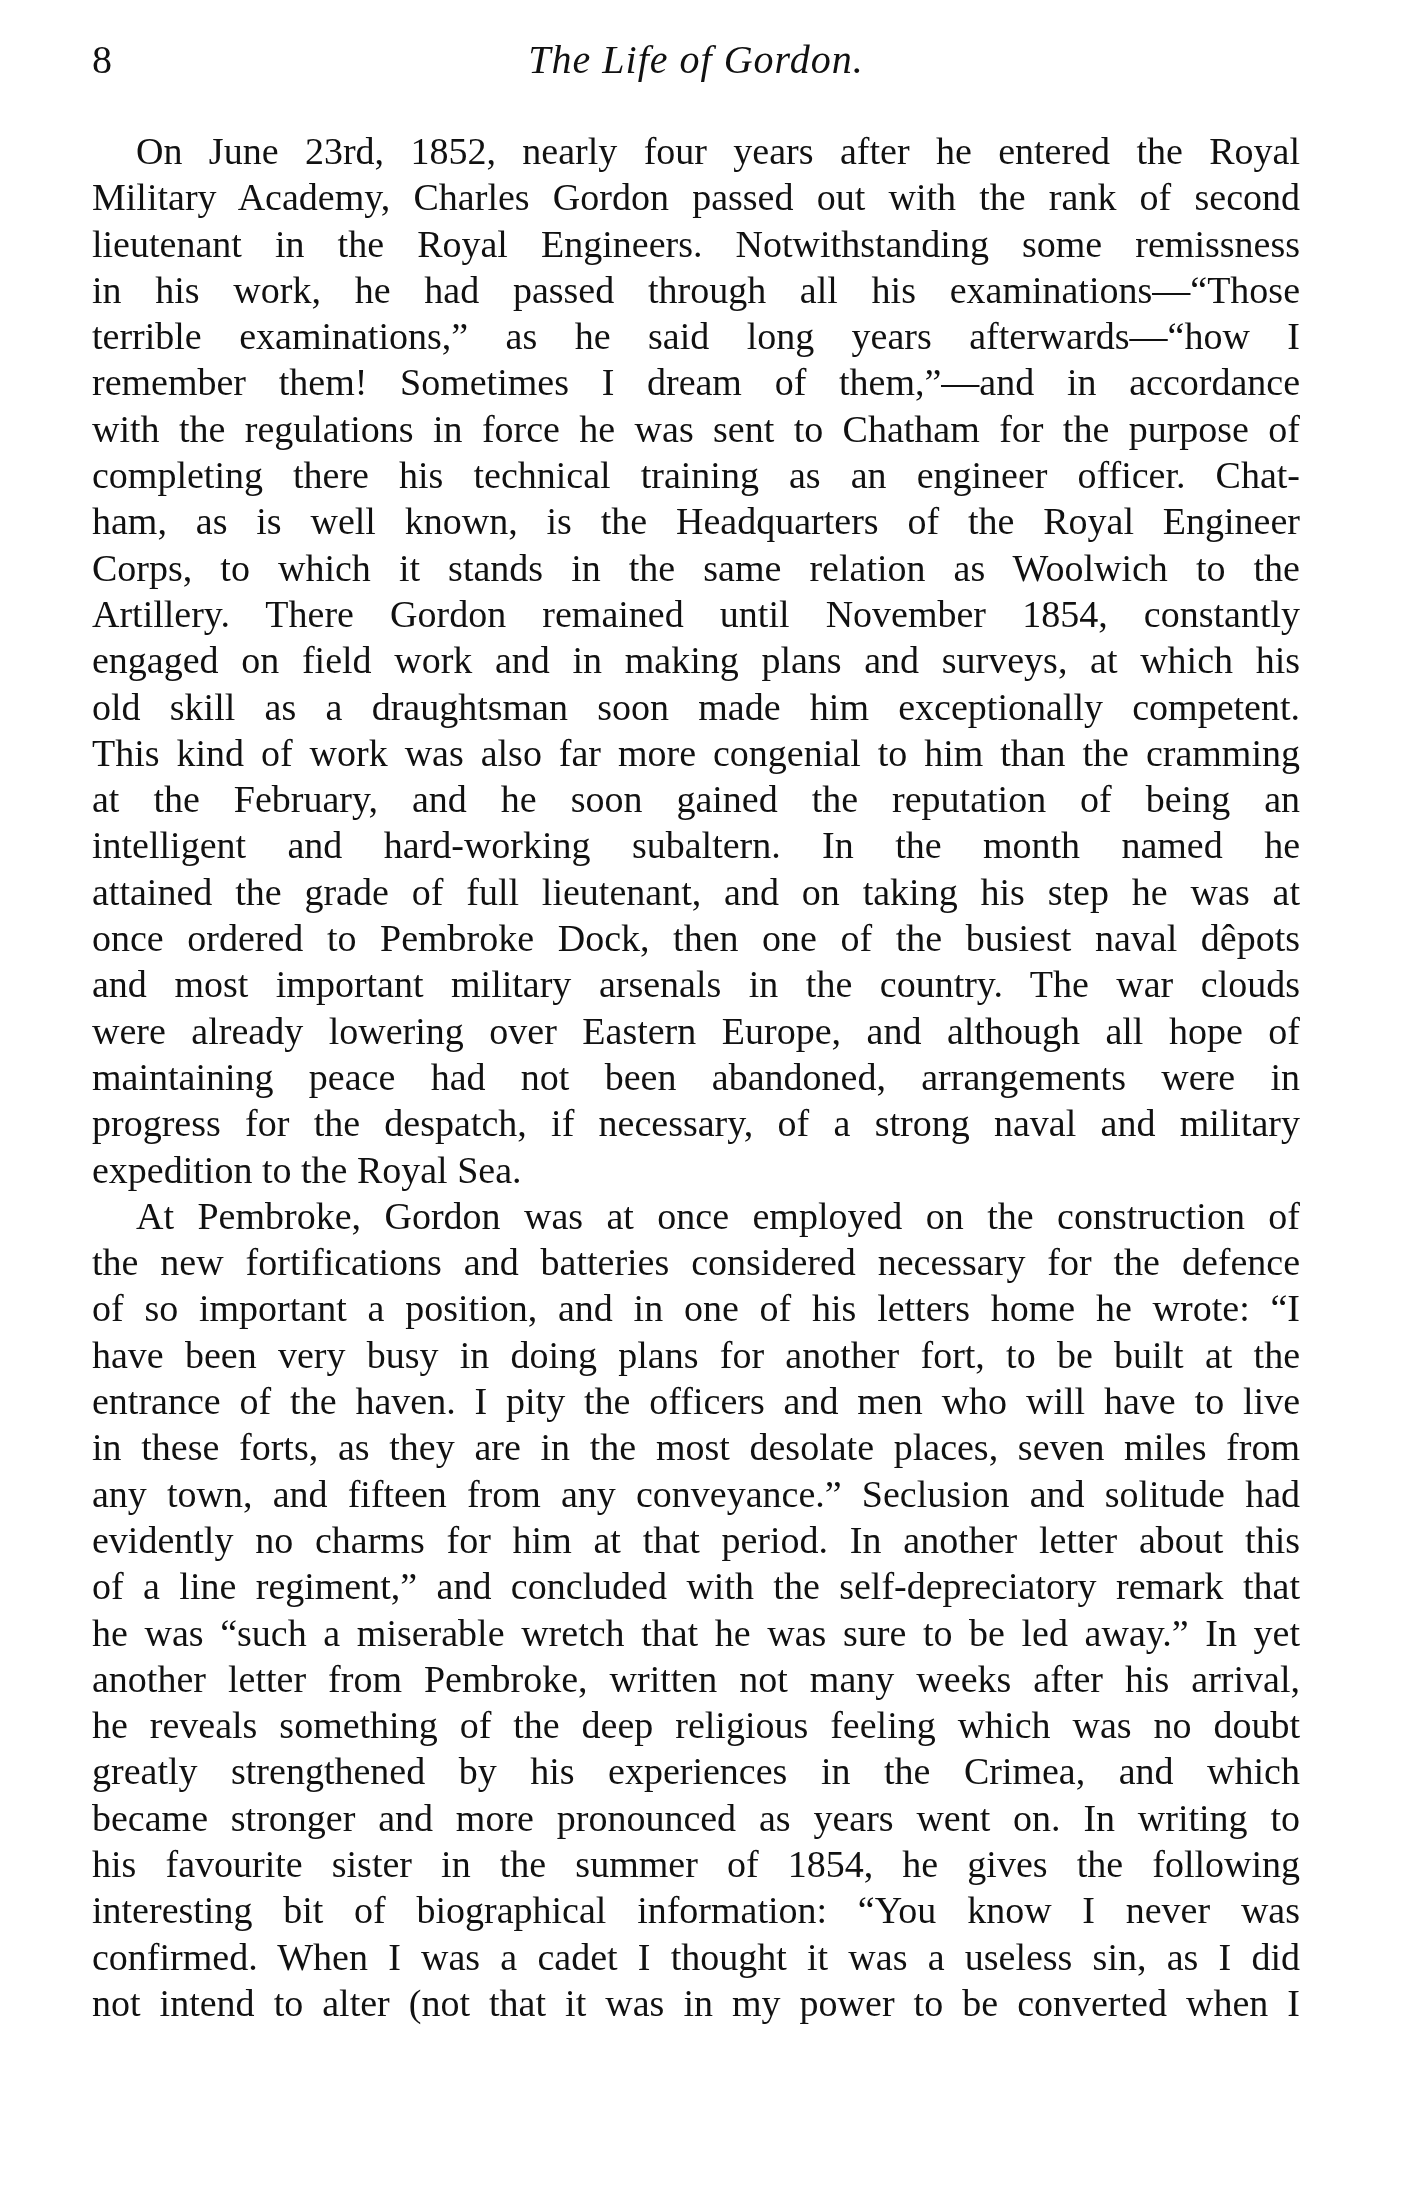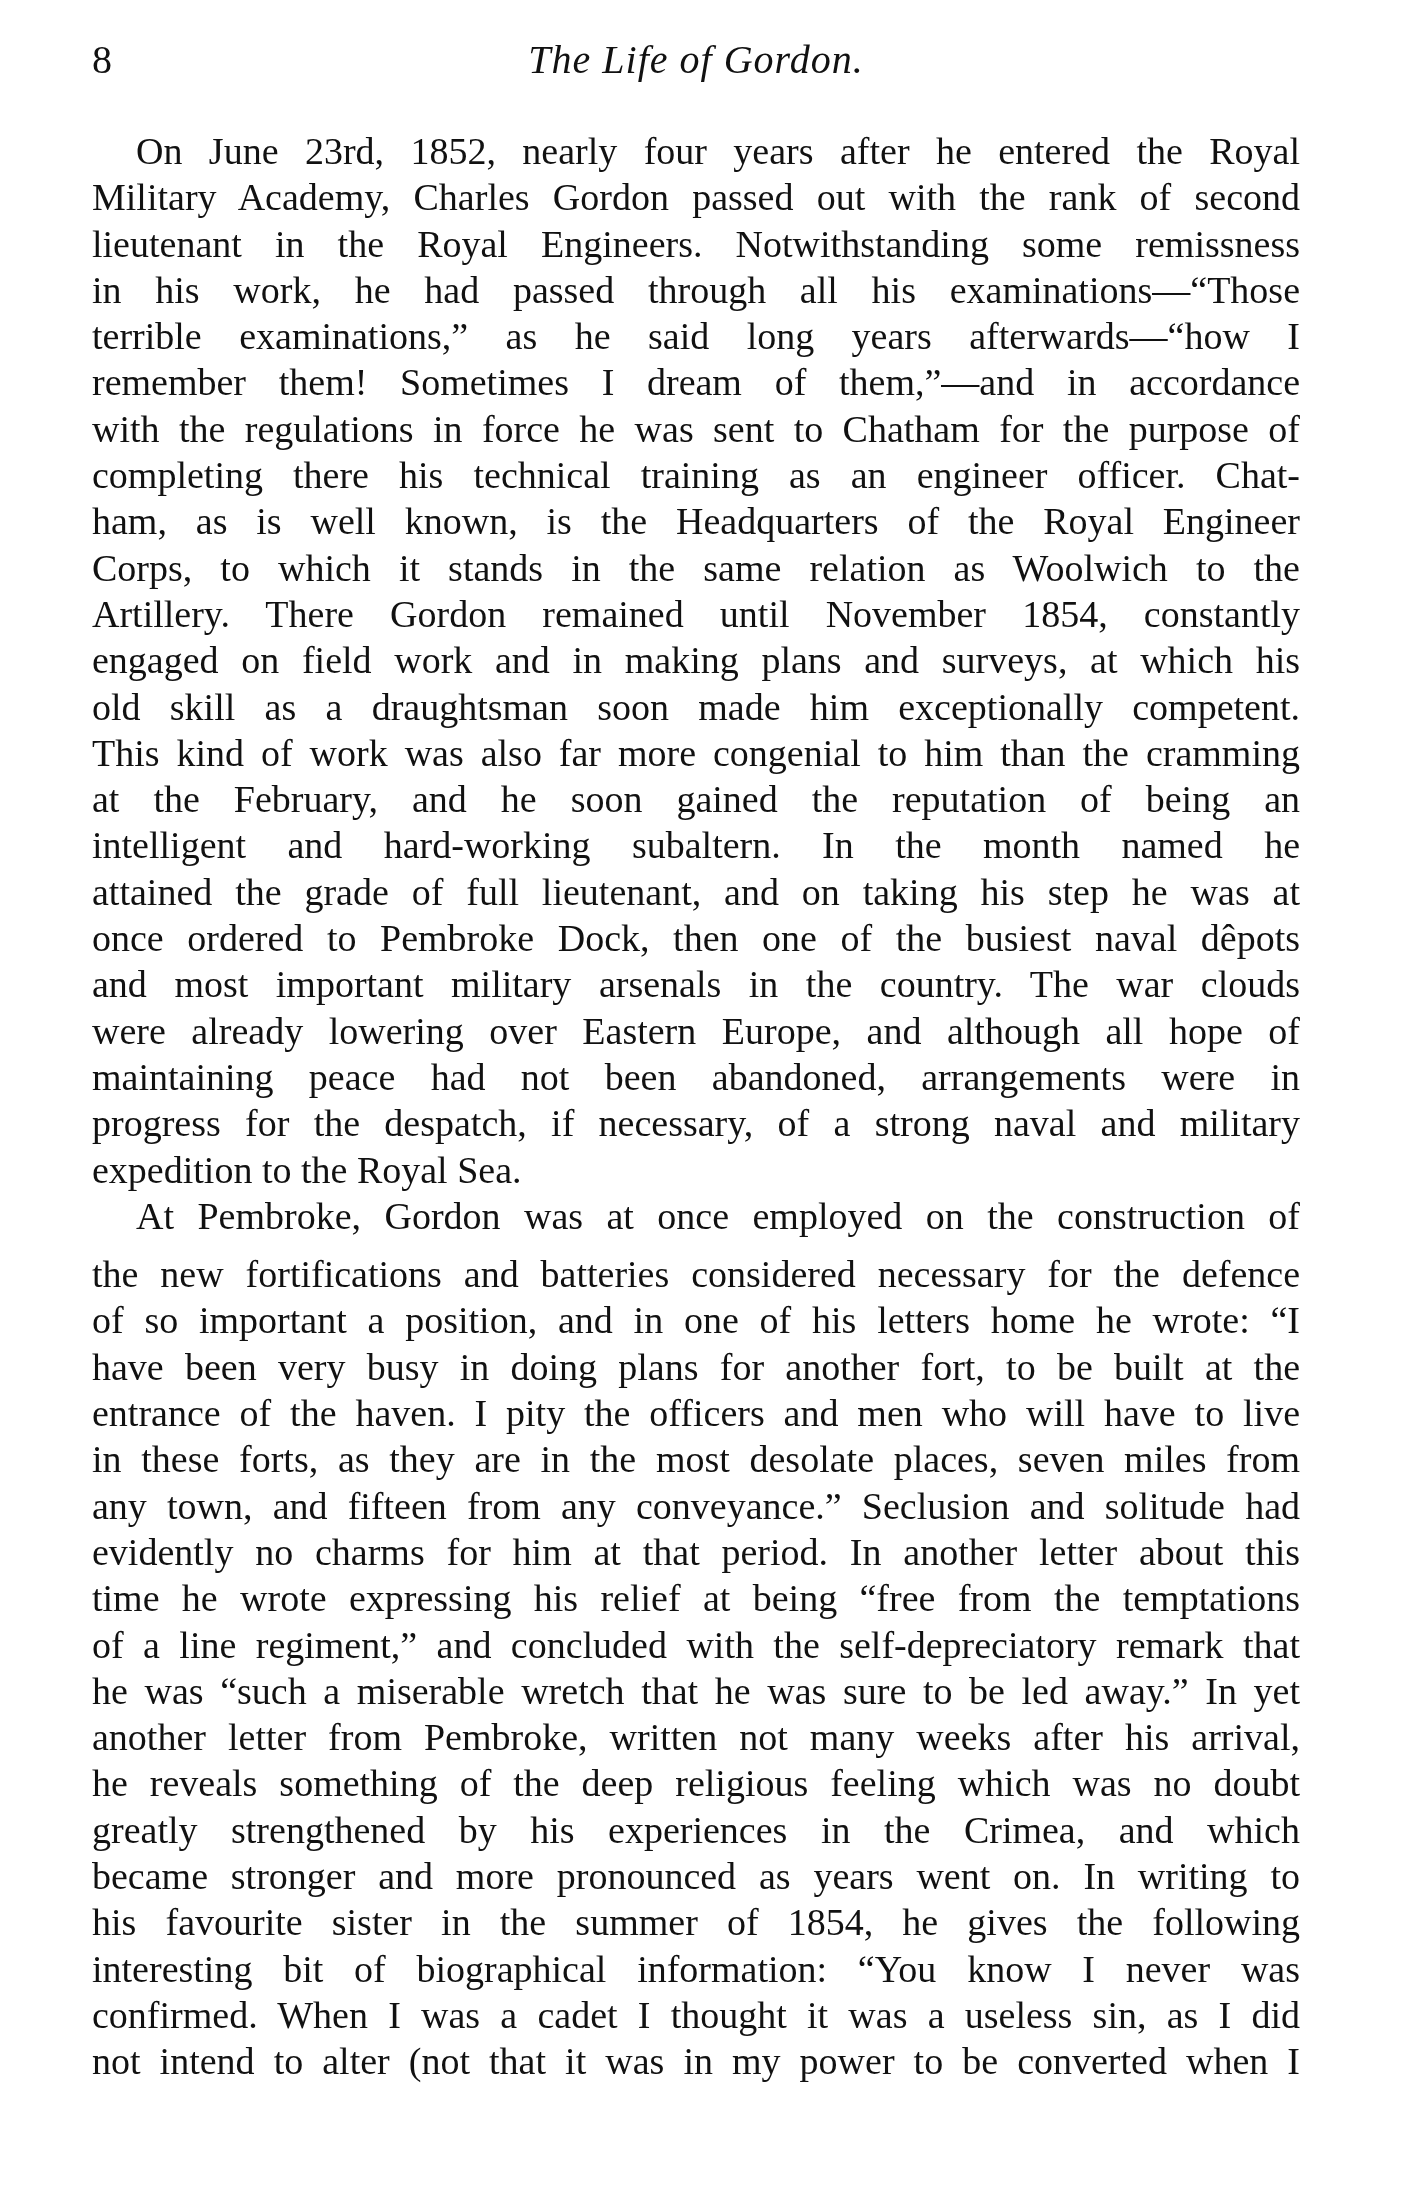"the new fortifications and batteries" span.line { margin-top: 12px -> none }
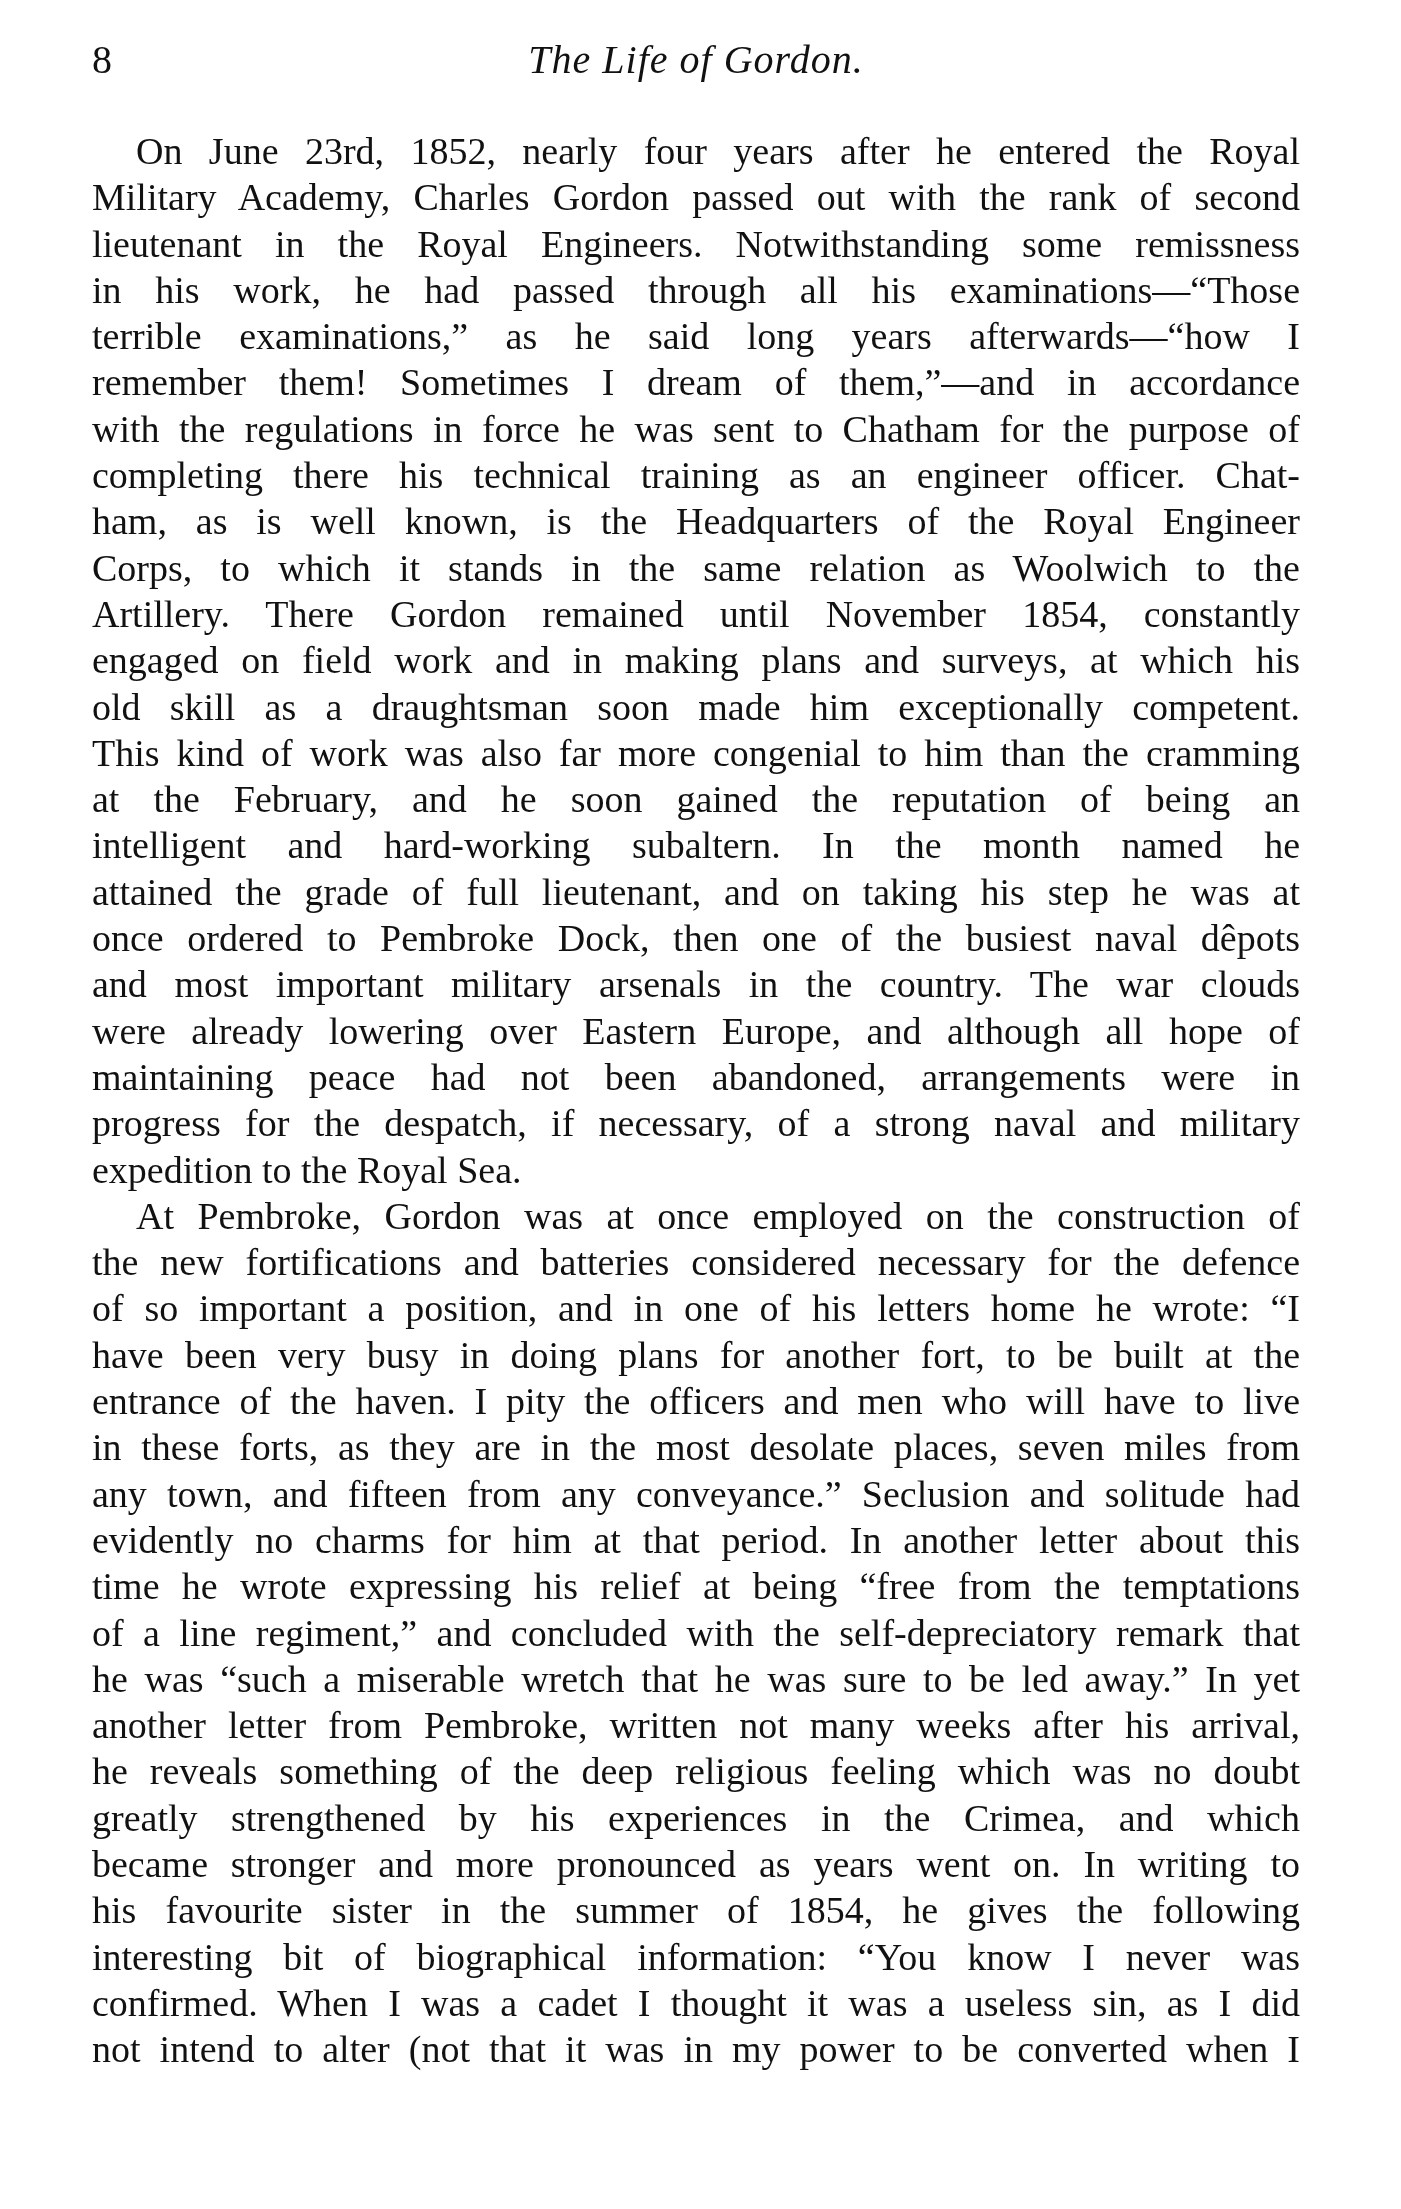"time he wrote expressing his" span.line { html: <span>time he wrote expressing his relief at being “free from the temptations</span> -> none }
